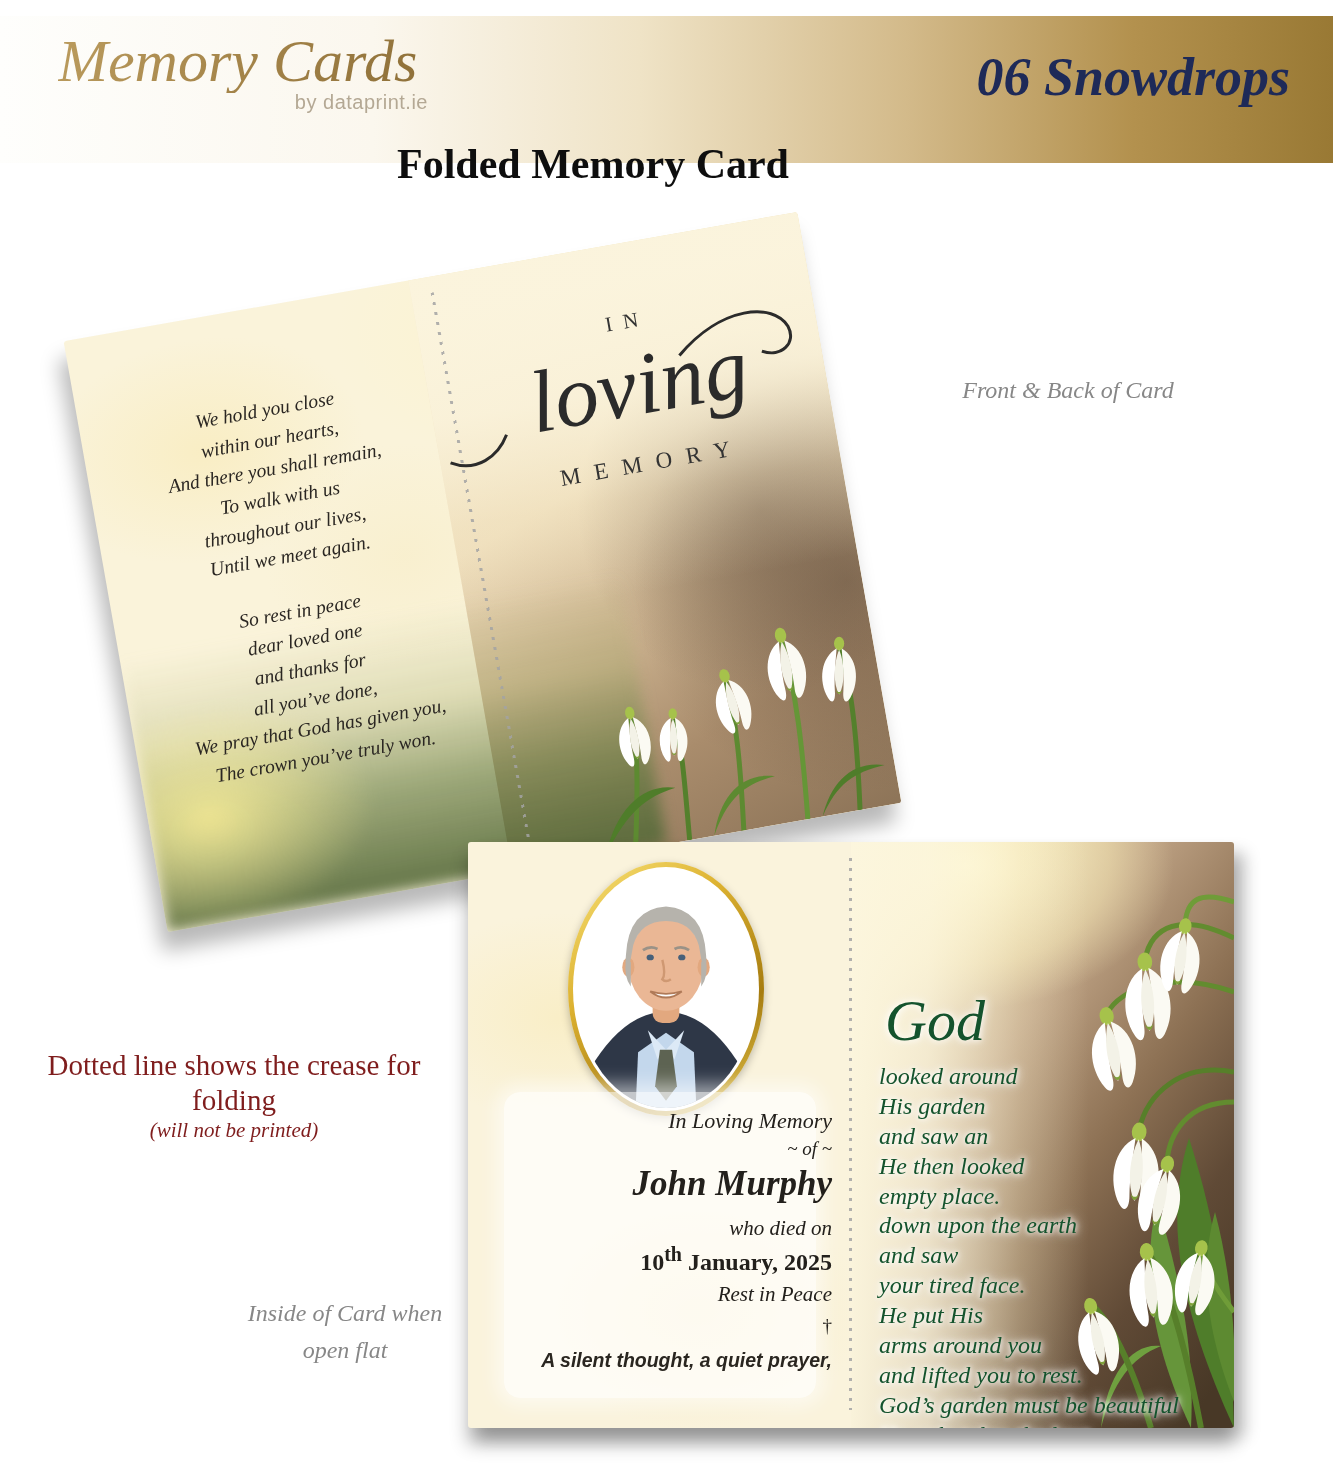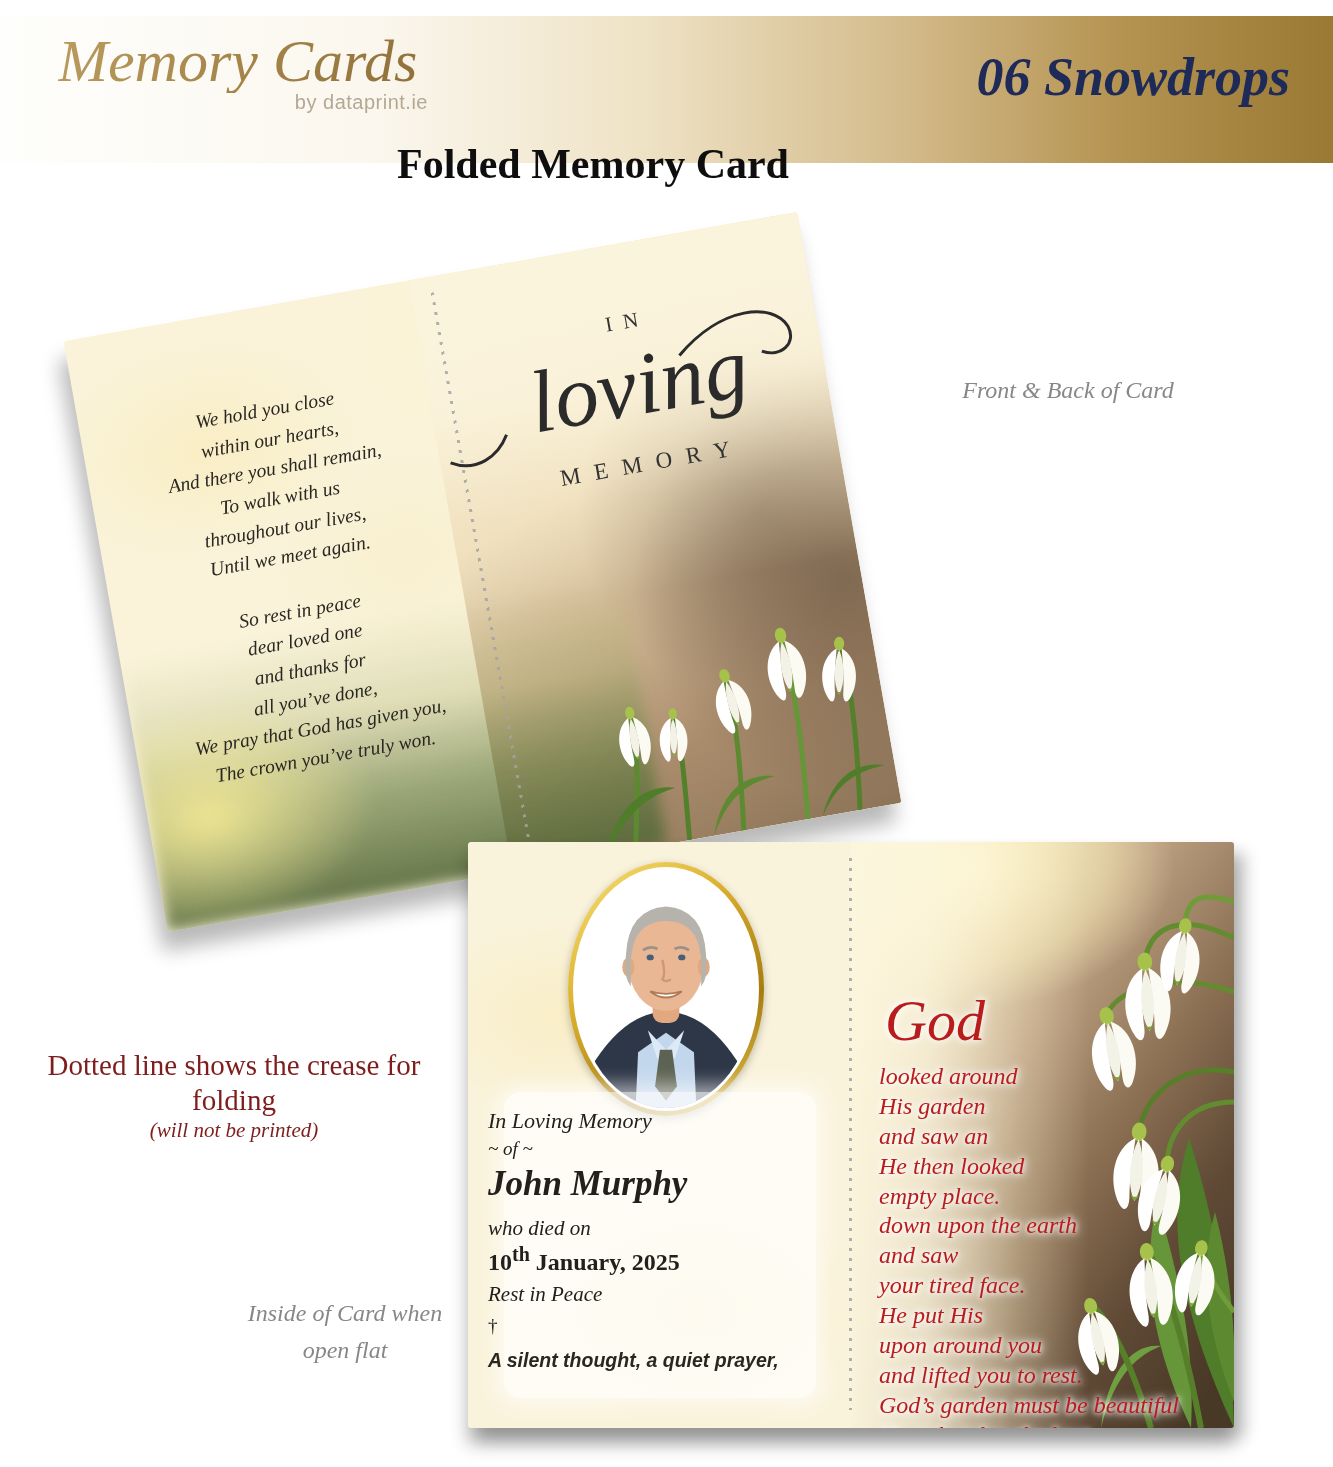"God" .ic-poem { color: #b91c1c -> #14532d }
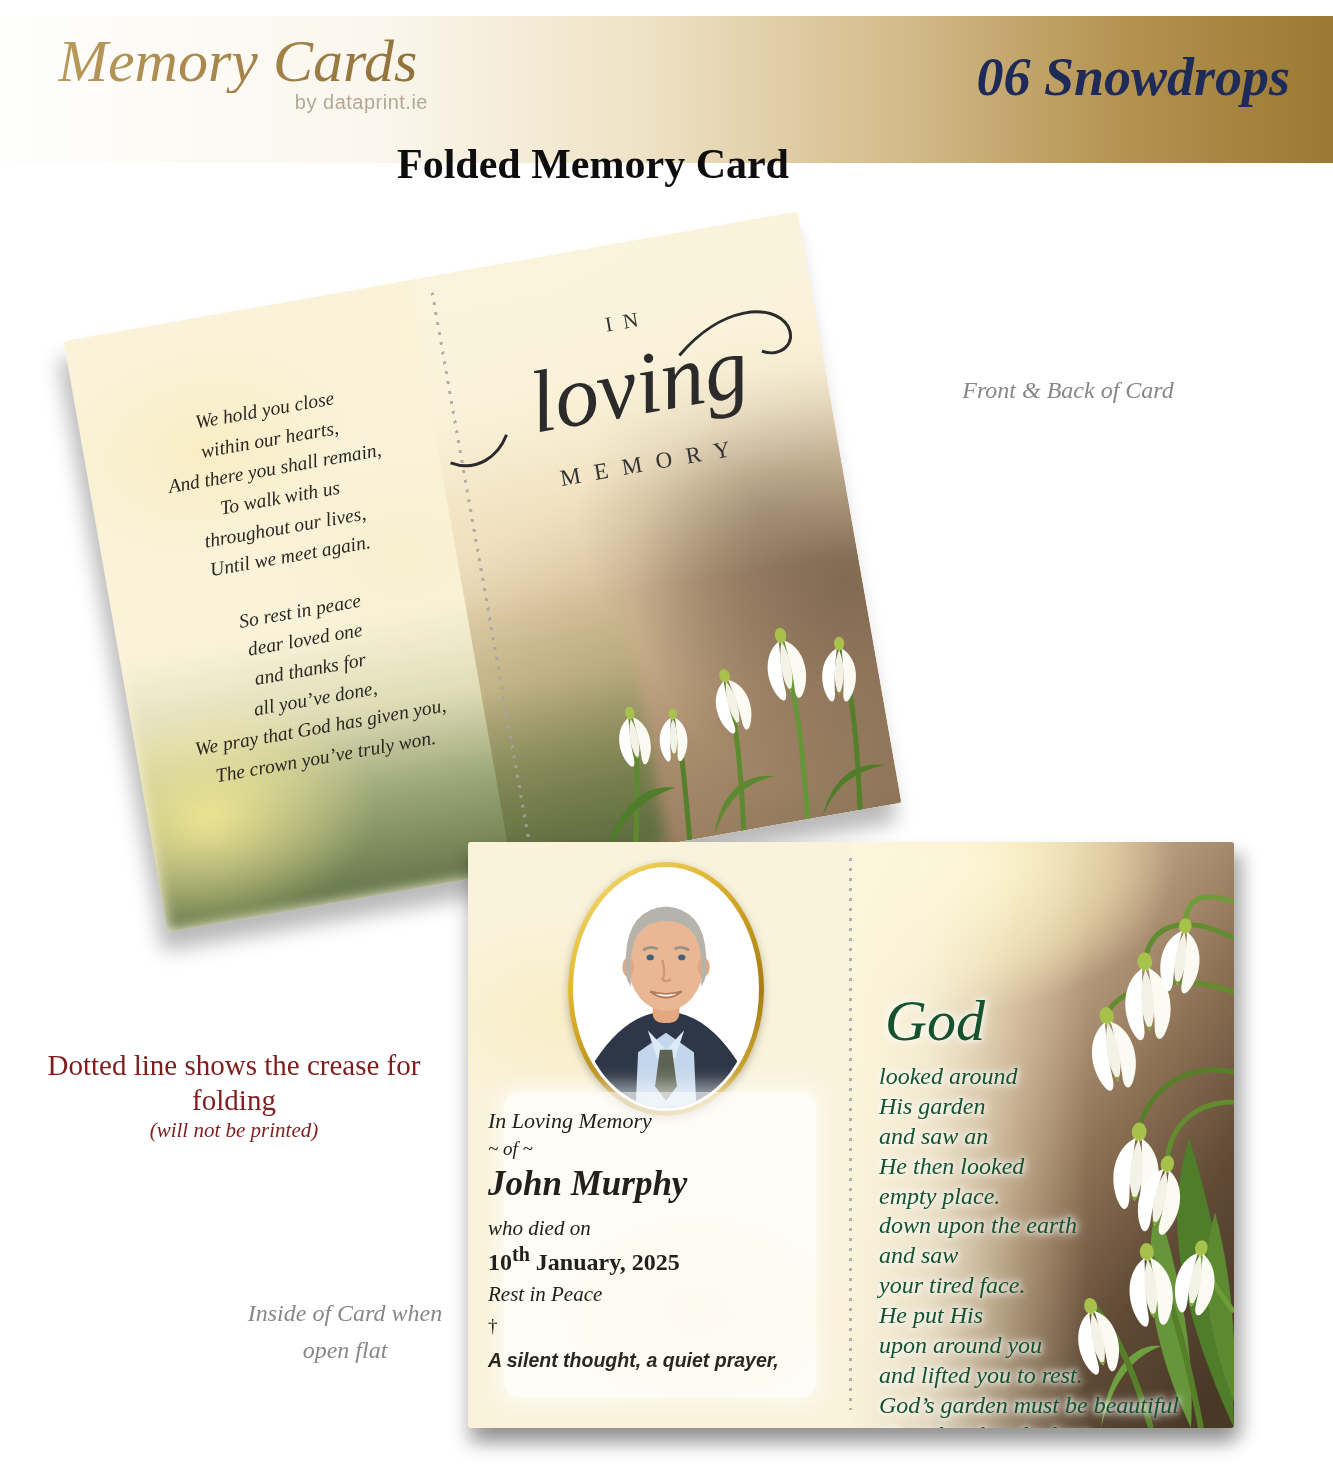"In Loving Memory" .ic-text { text-align: left -> right }
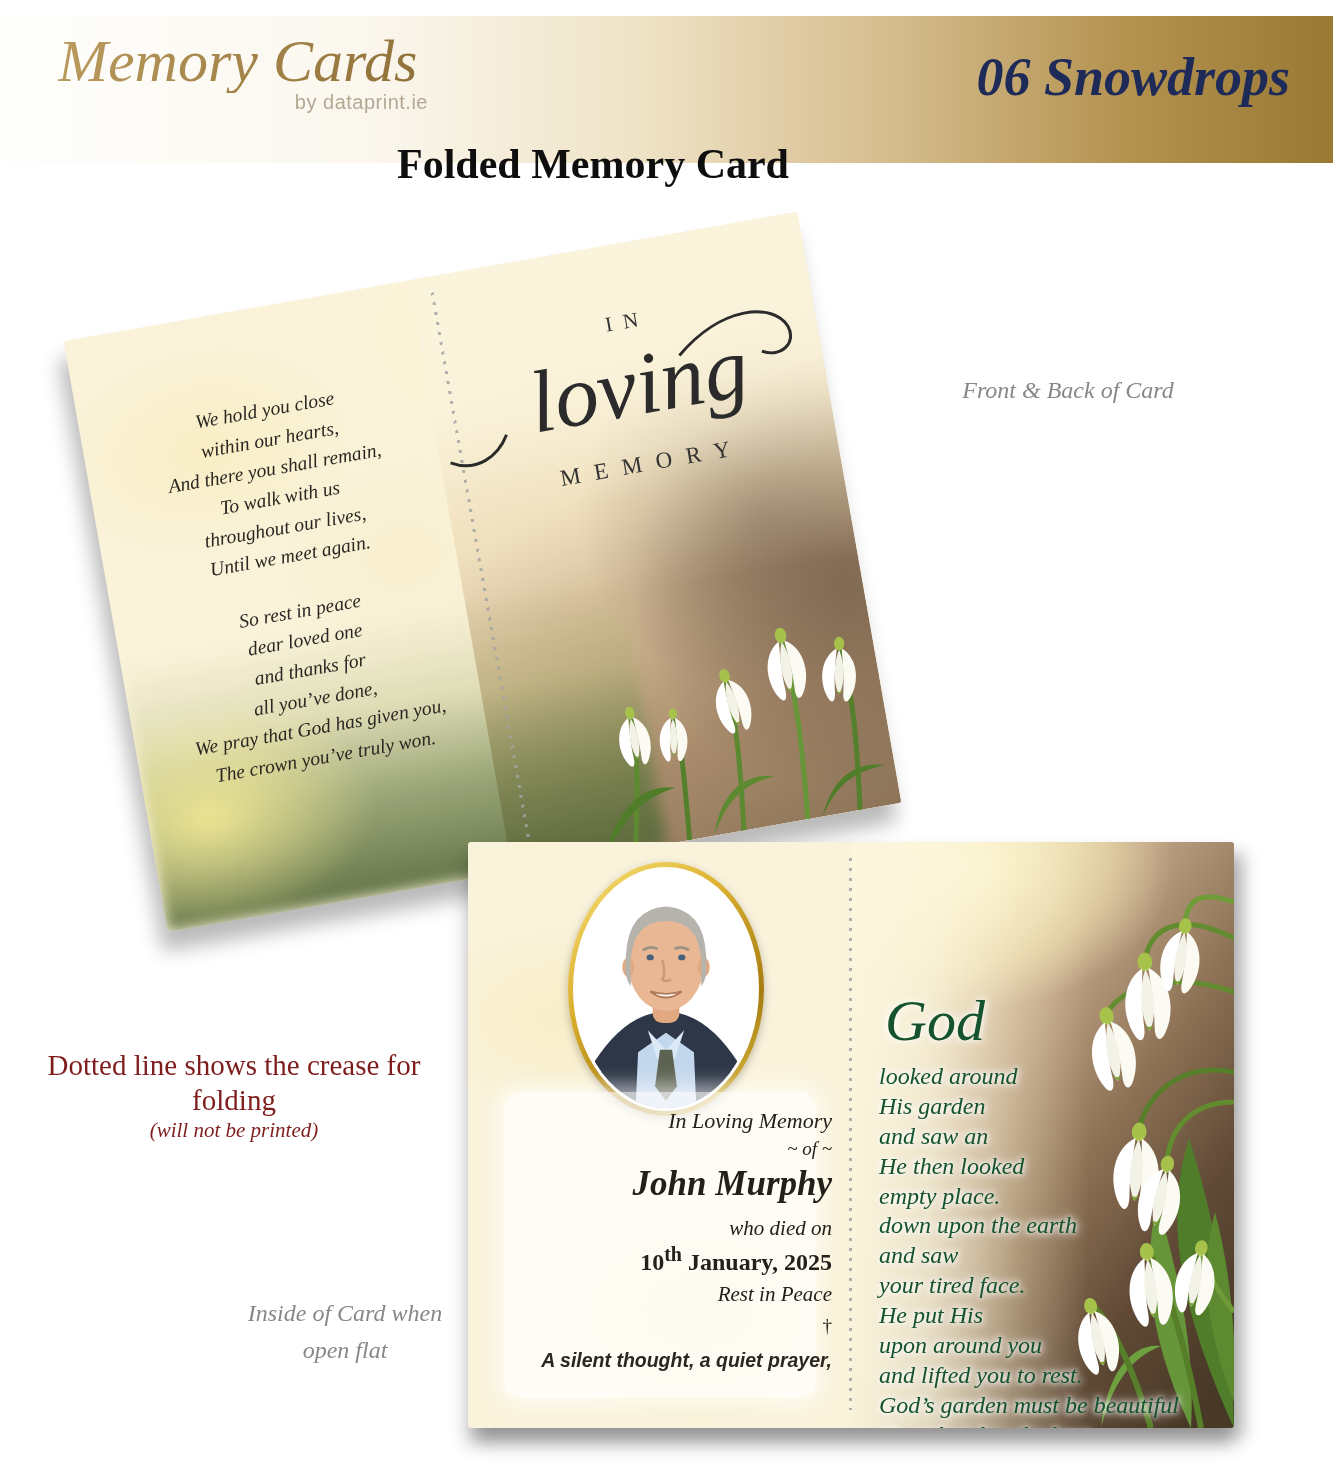"upon around you" div { text: upon -> arms }
